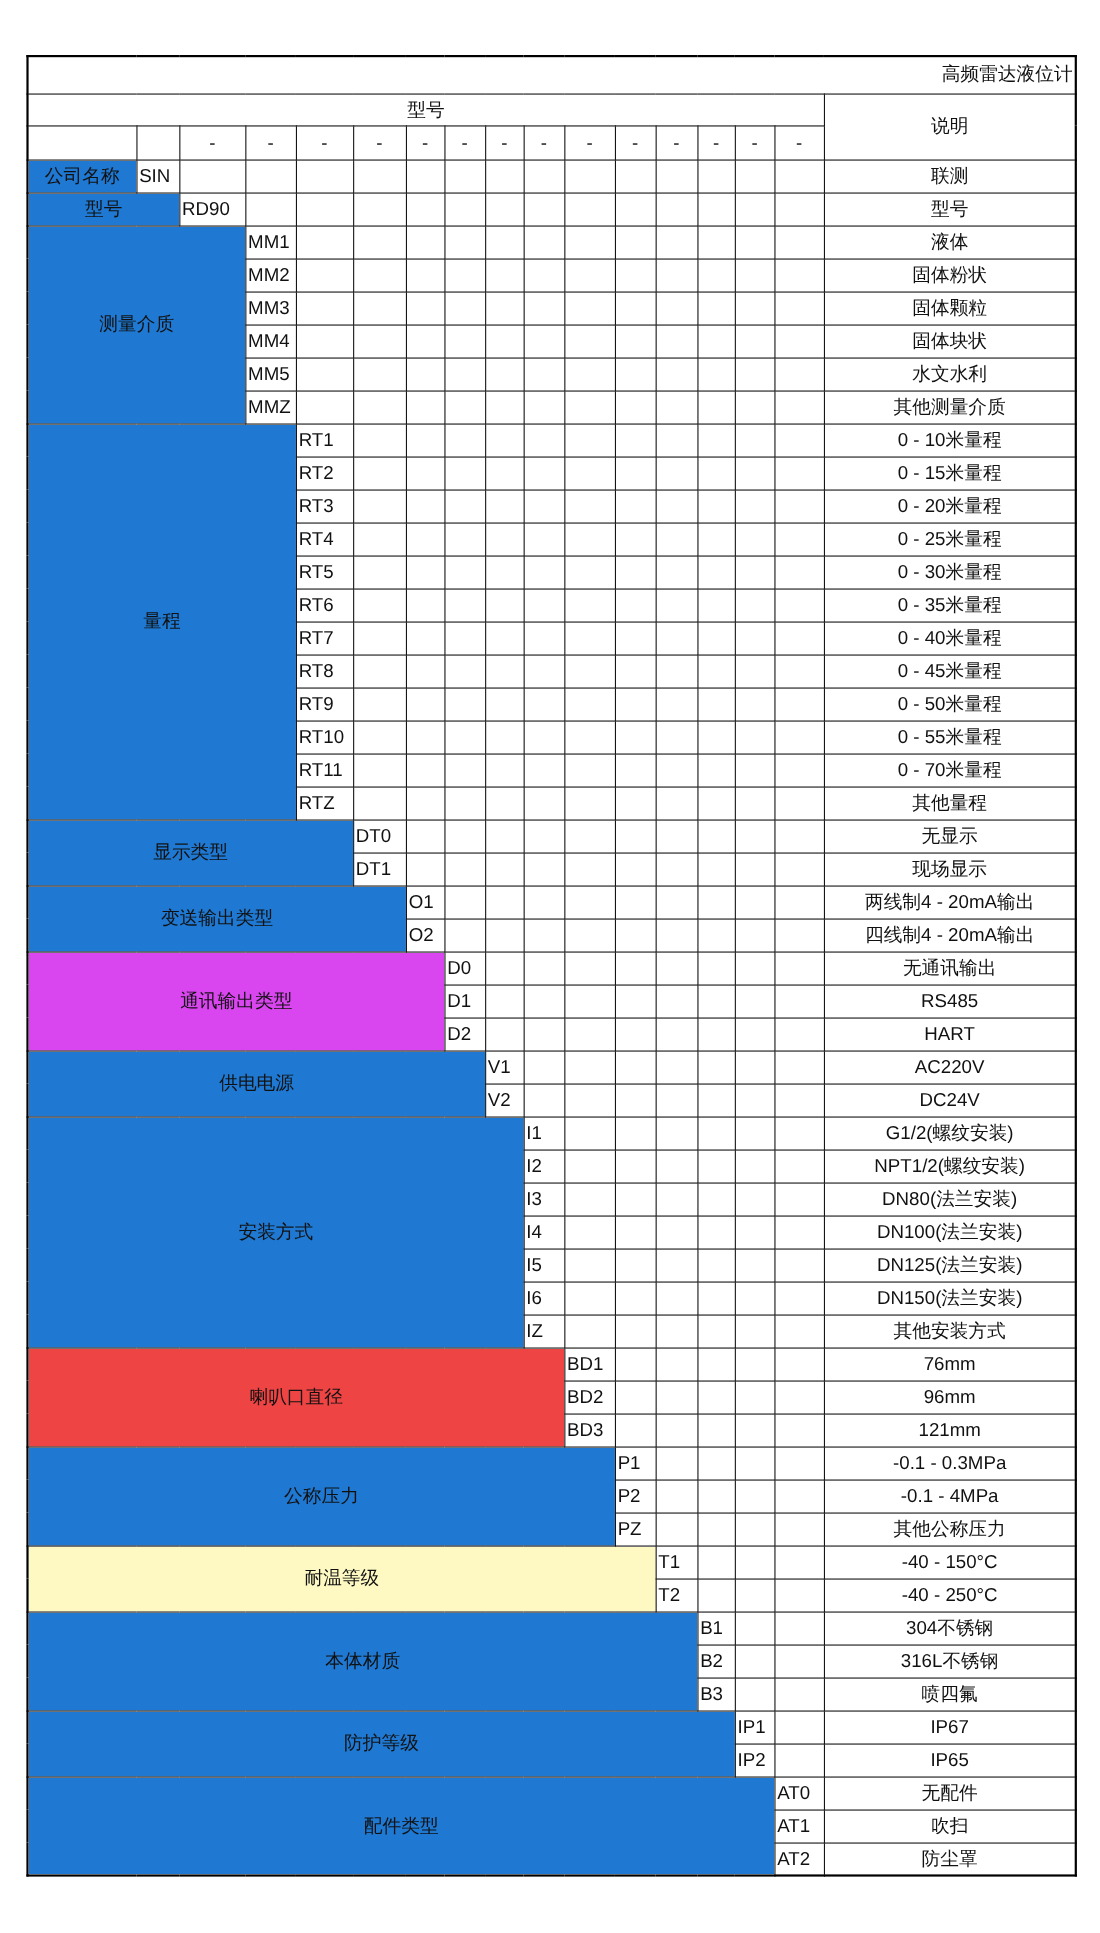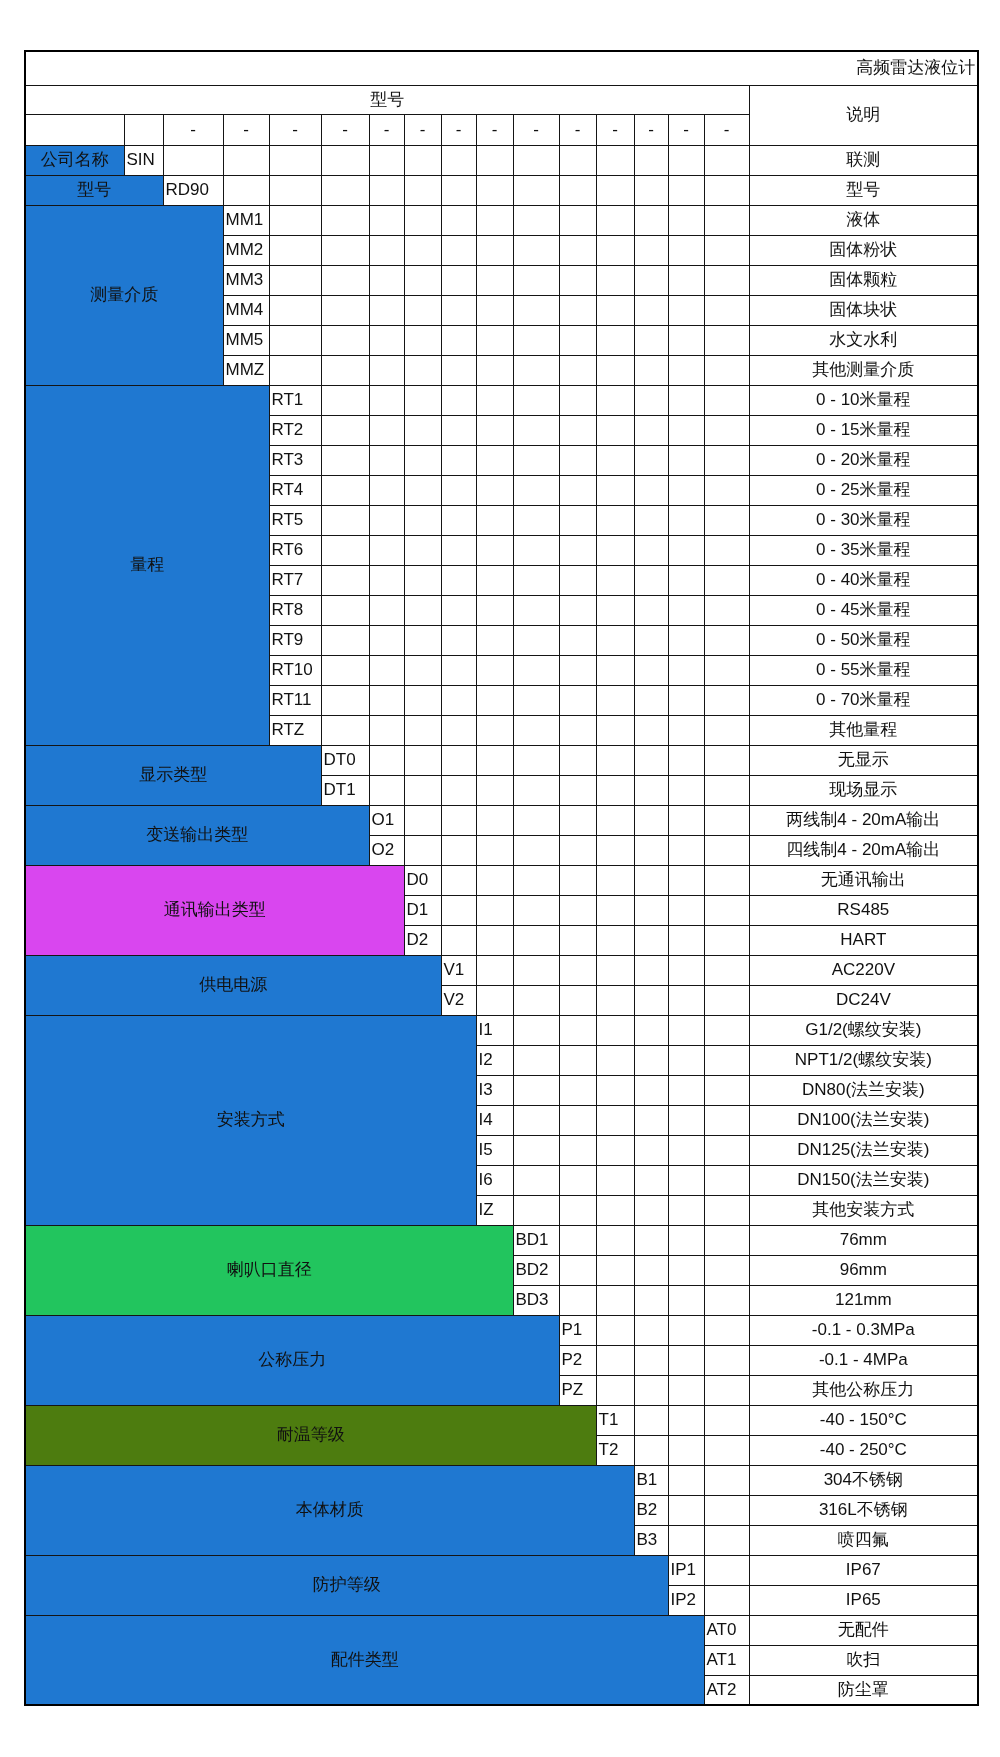"喇叭口直径" td.blue-cell { background: #22c55e -> #ef4444 }
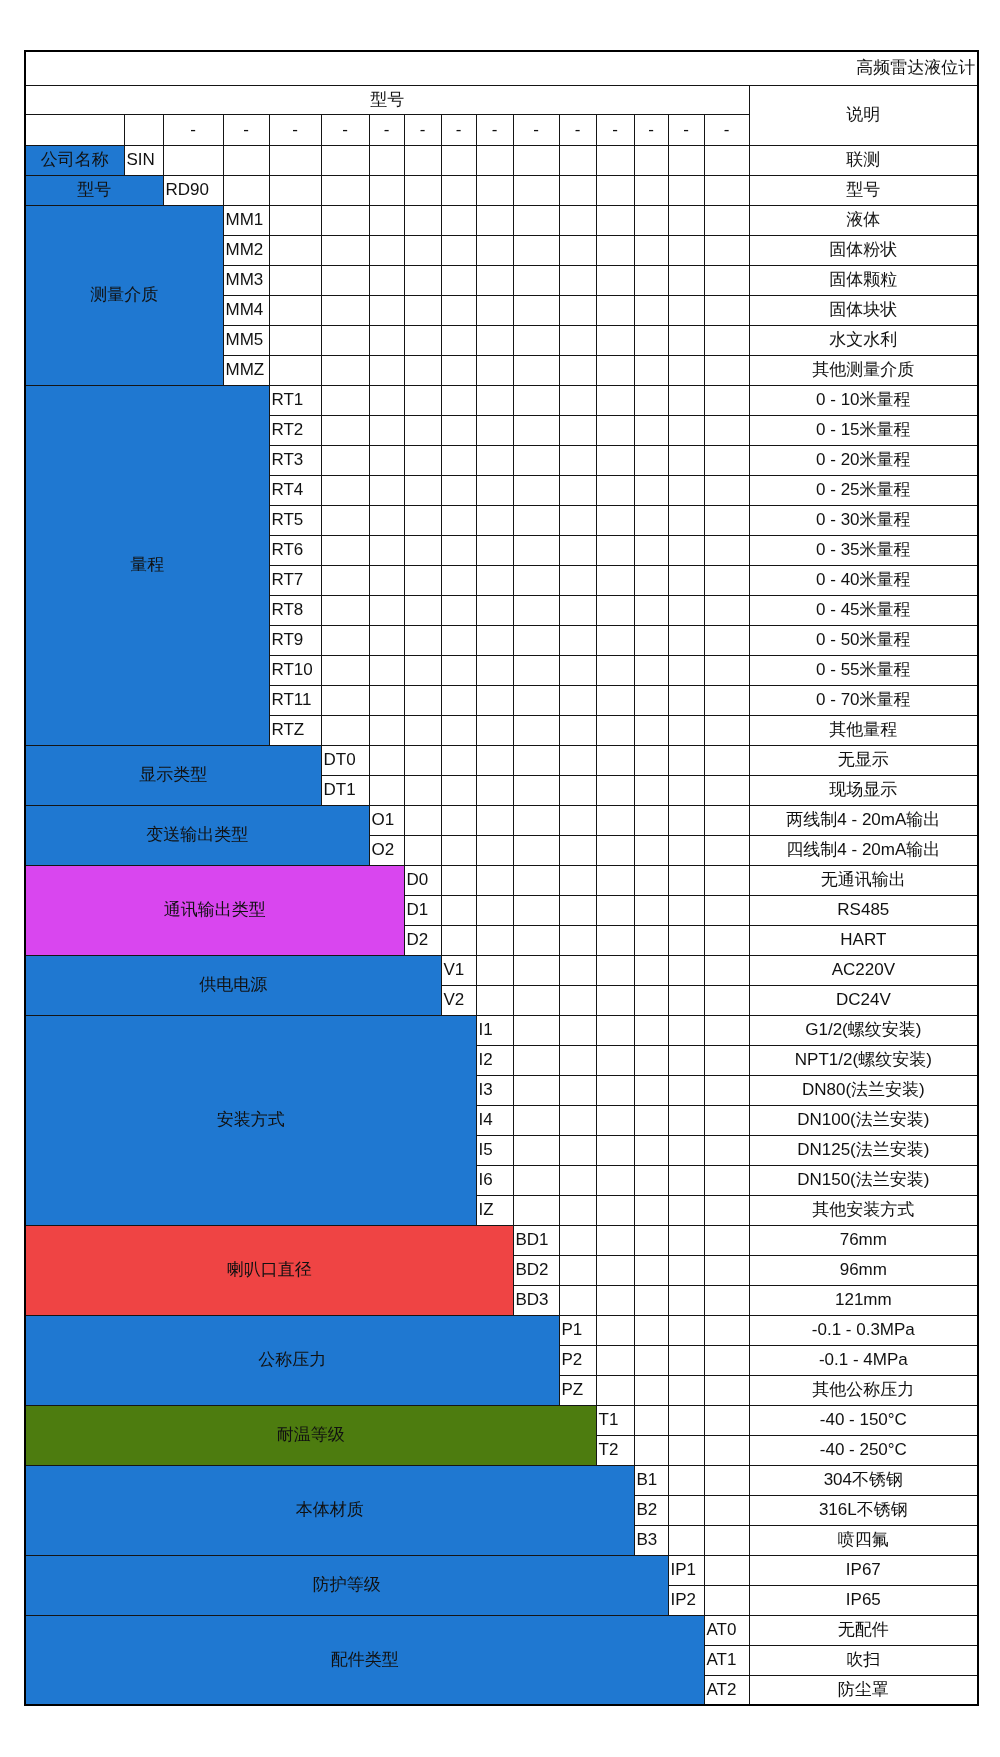"耐温等级" td.blue-cell { background: #4d7c0f -> #fef9c3 }
